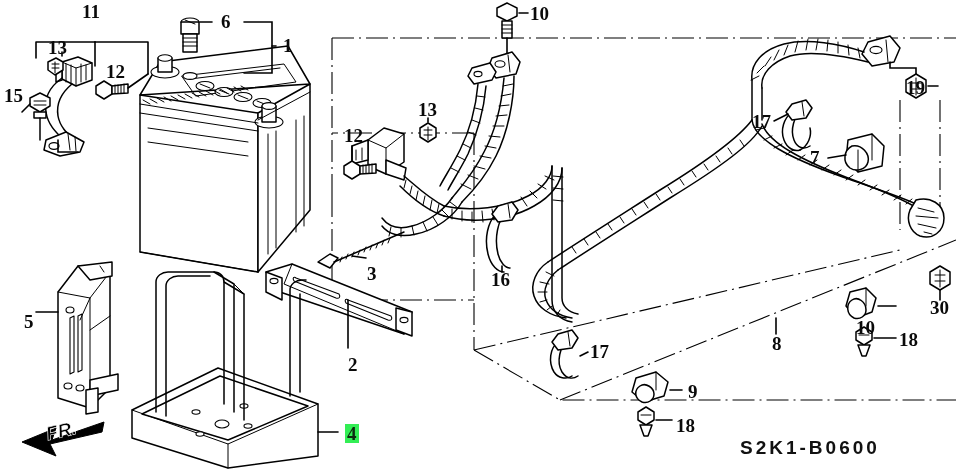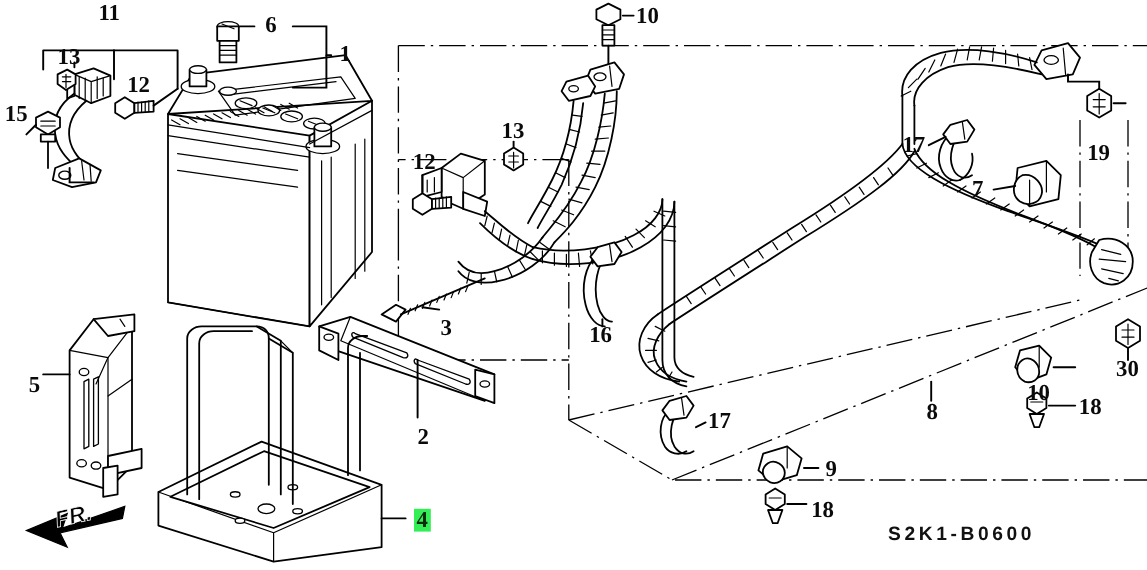"19" div.lbl { margin-top: 40px -> none }
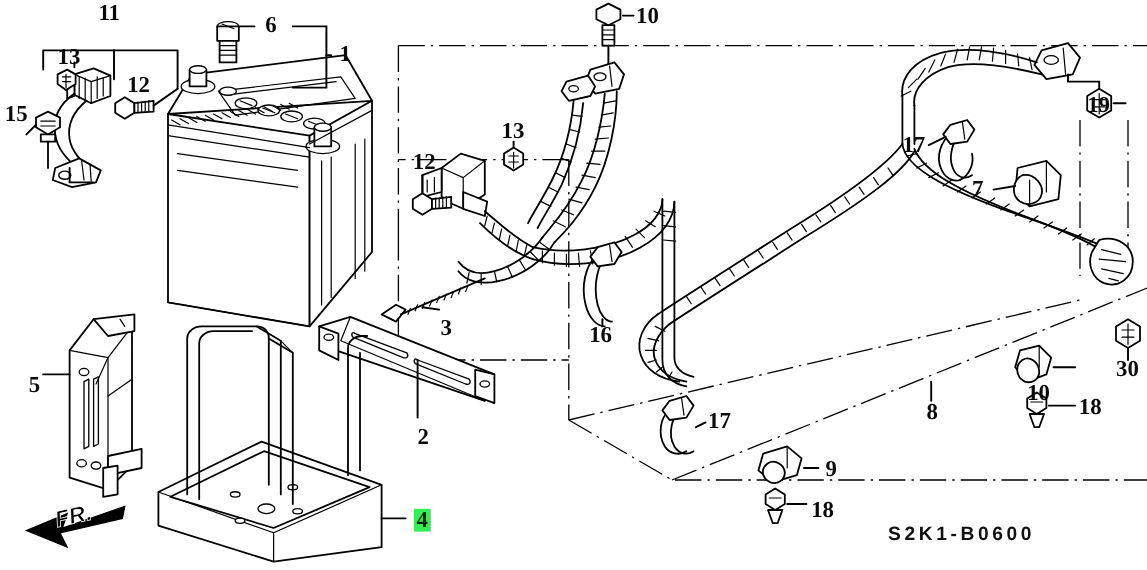"S2K1-B0600" #dcode { font-size: 16px -> 19px }
